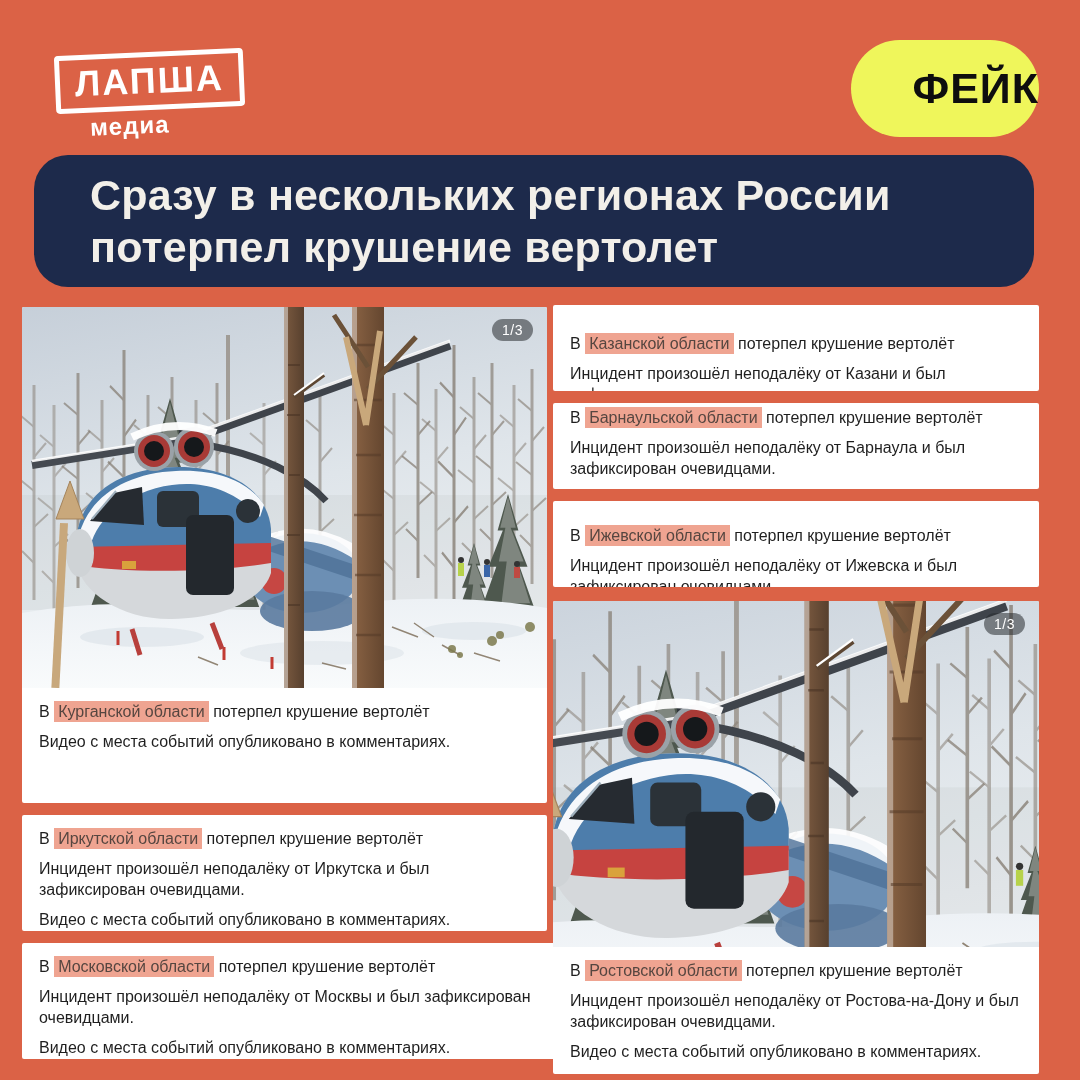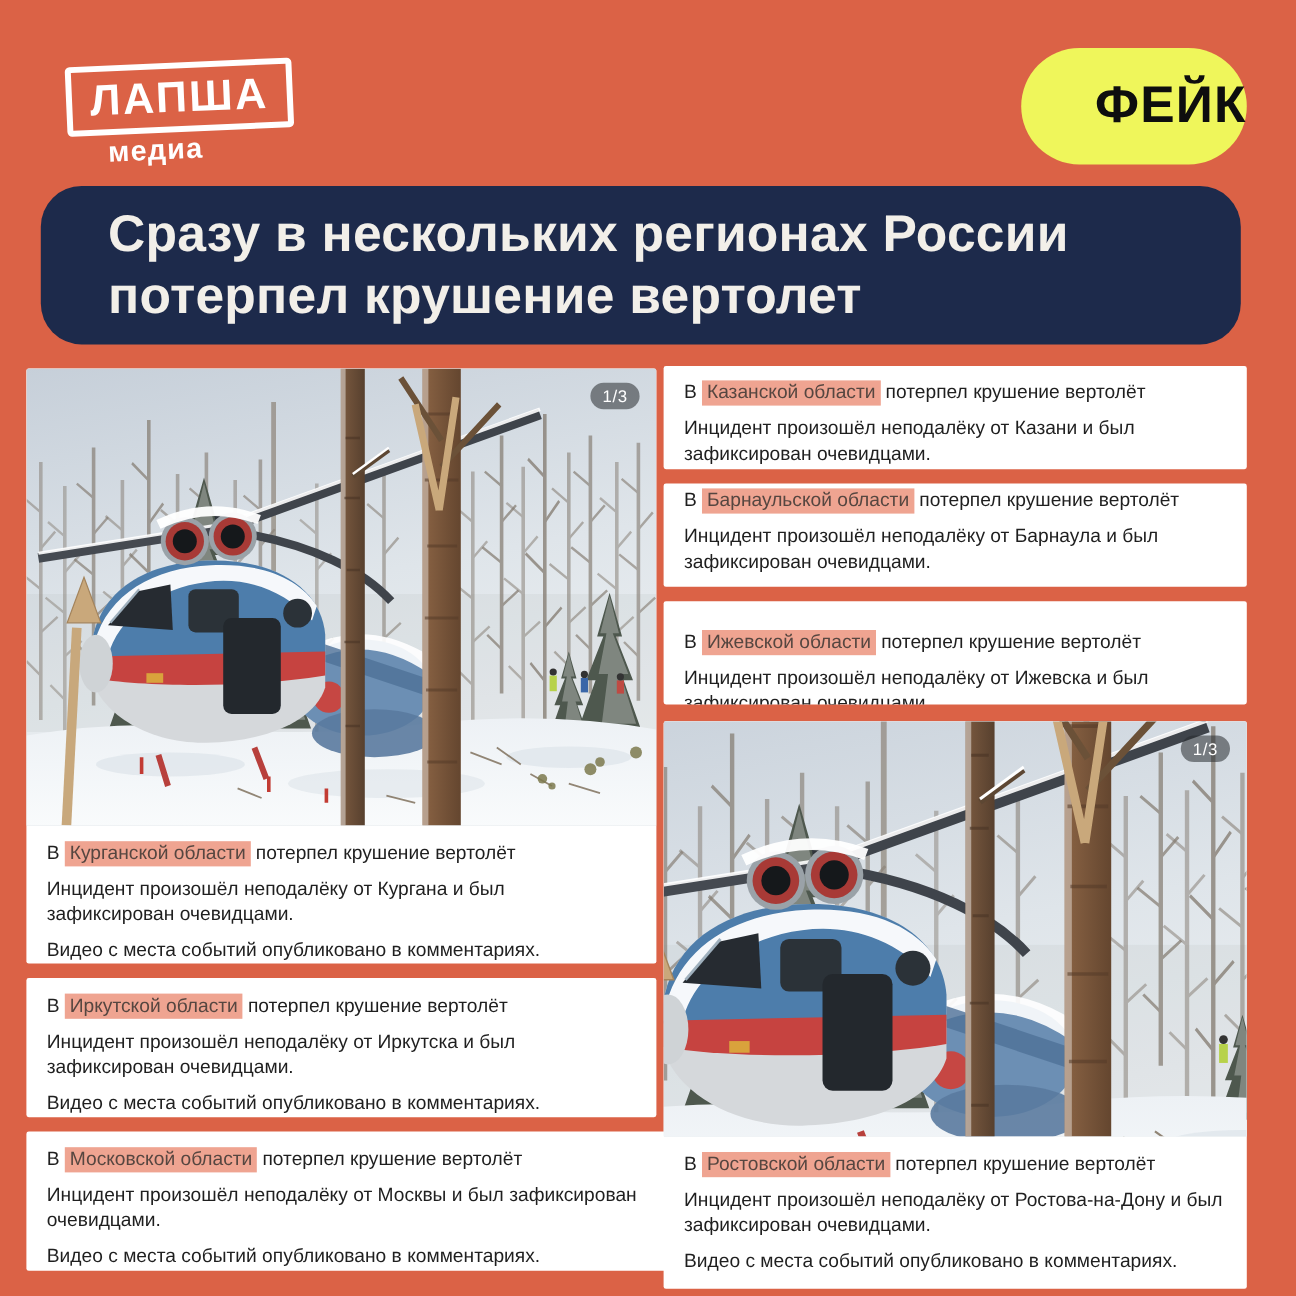"В Казанской области потерпел крушение" div.post { padding-top: 12px -> 28px }
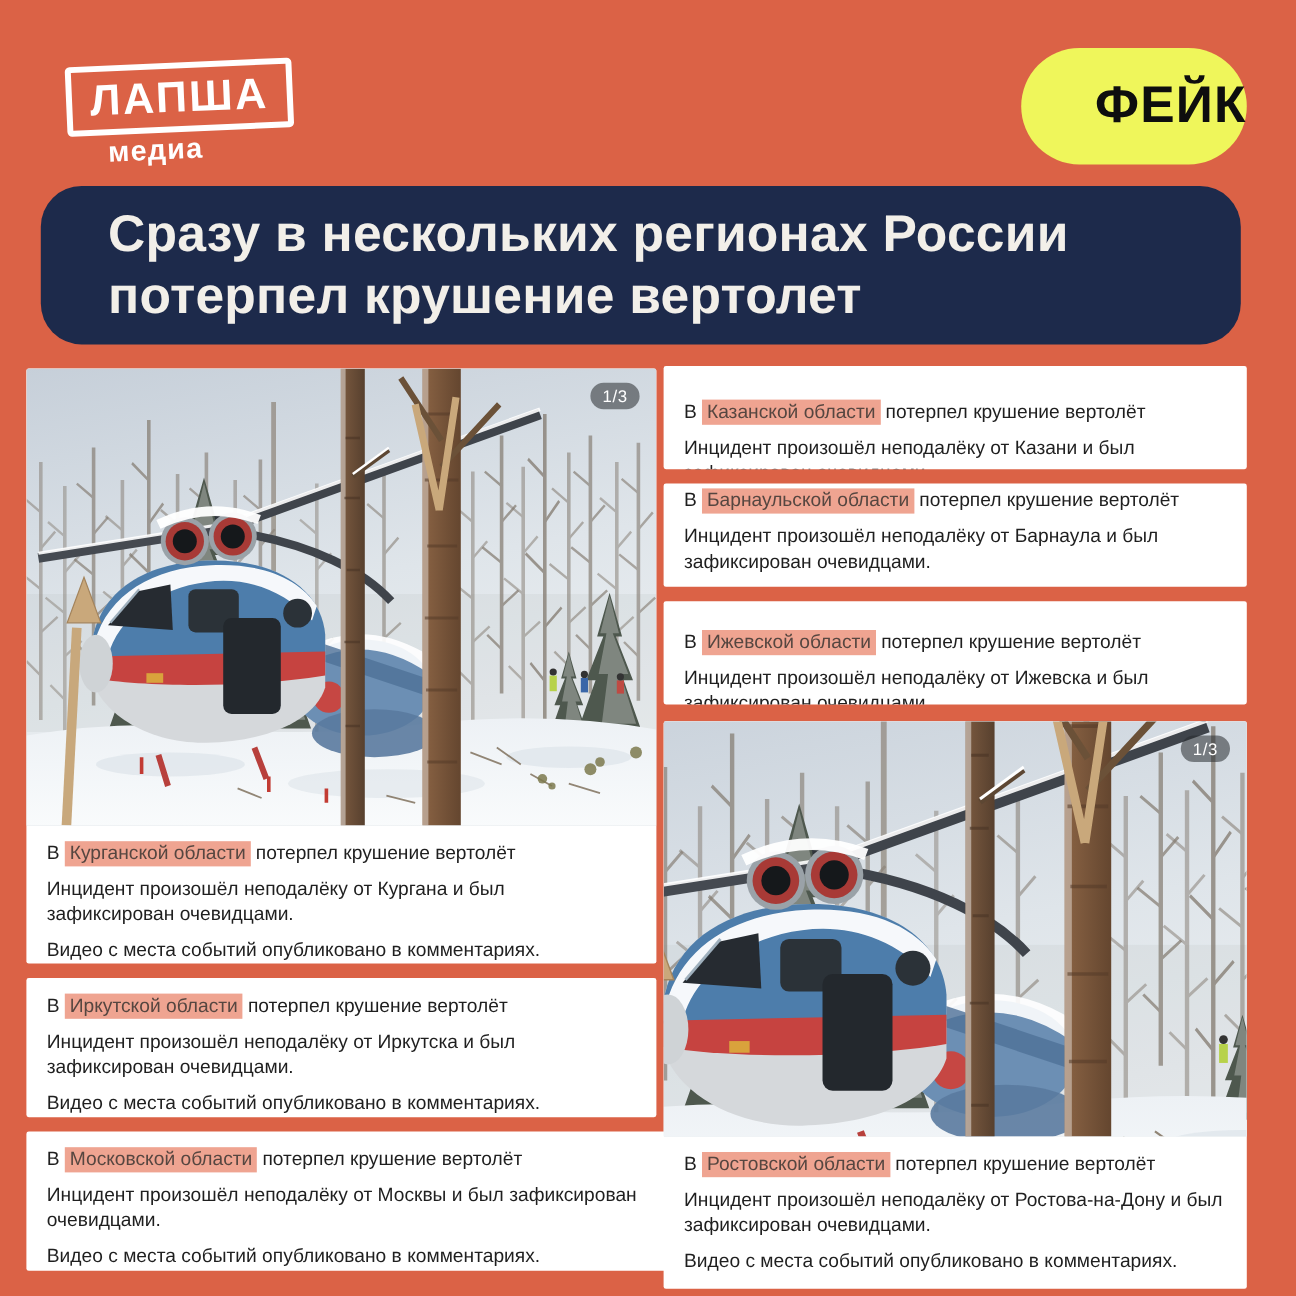"Инцидент произошёл неподалёку от Кургана" p { html: <p>Инцидент произошёл неподалёку от Кургана и был зафиксирован очевидцами.</p> -> none }
